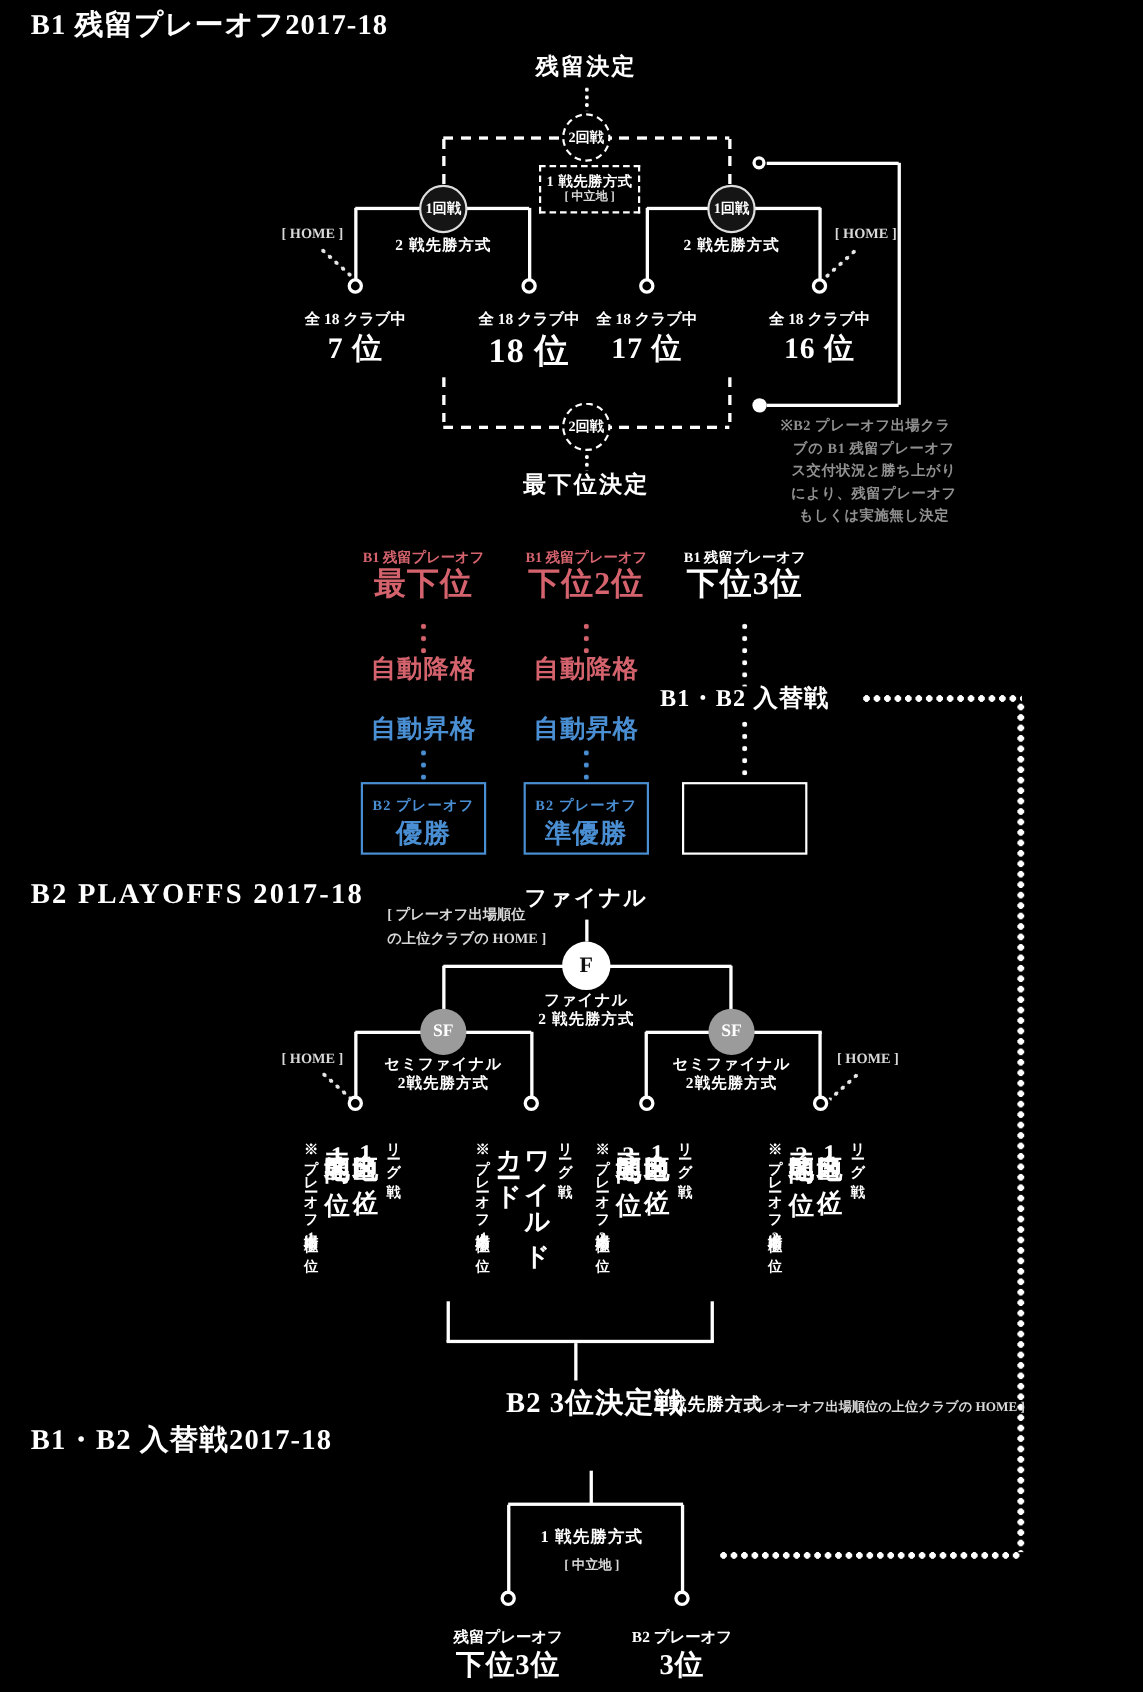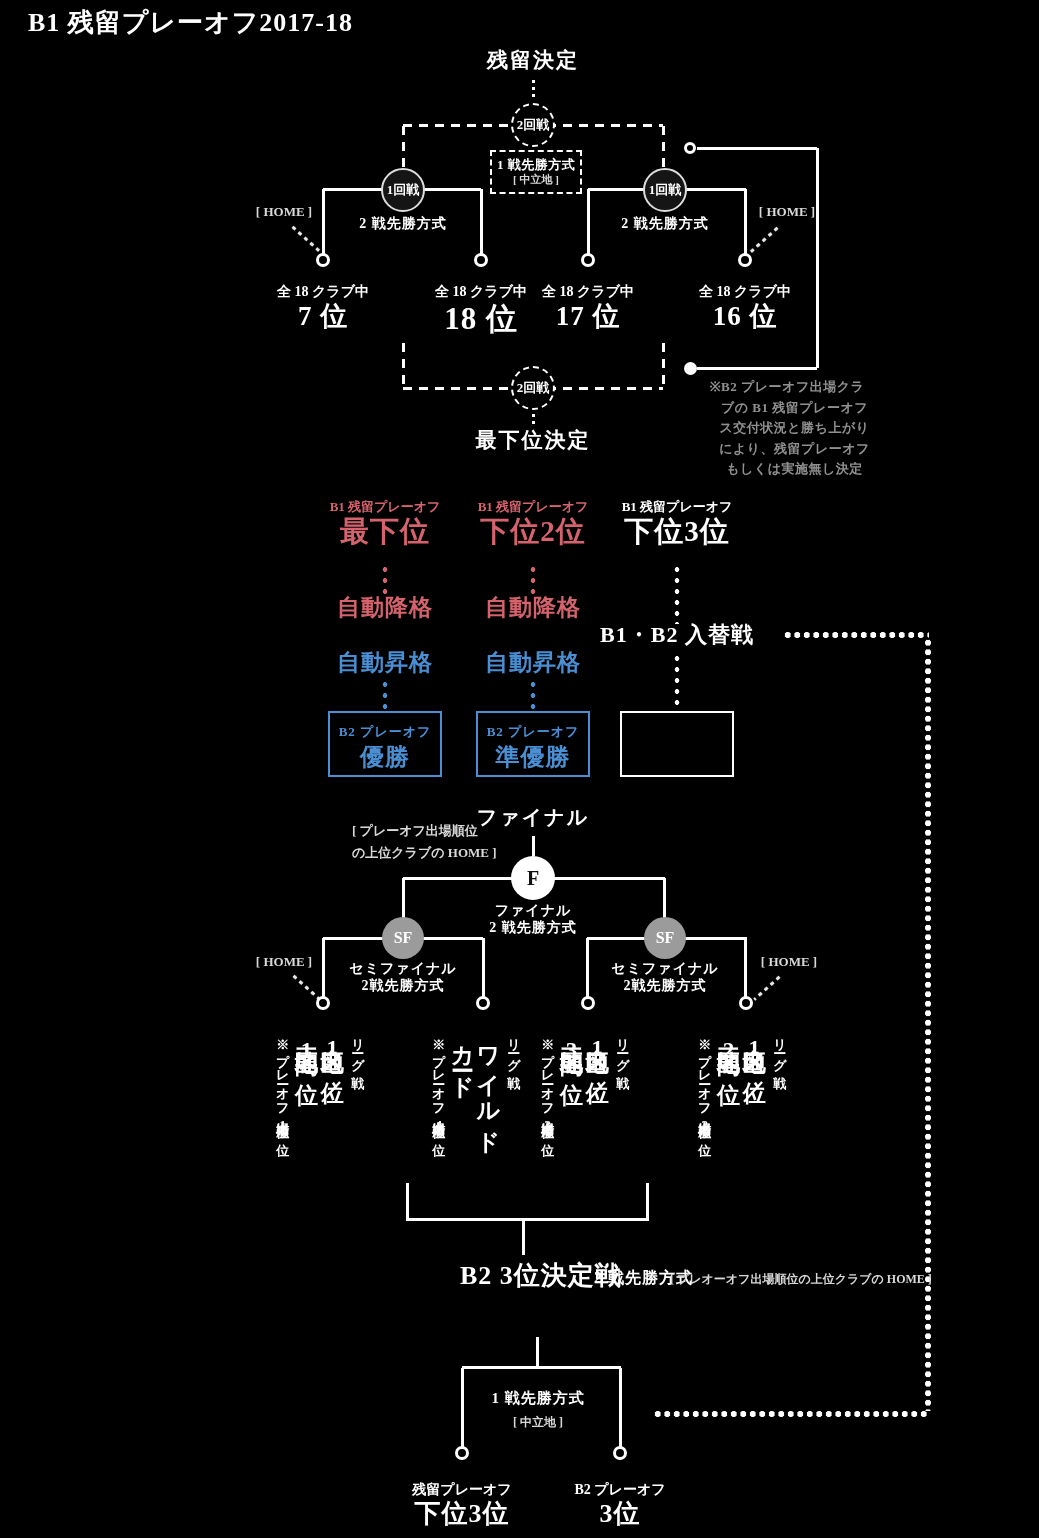"B2 PLAYOFFS 2017-18" div.t { html: none -> <div>B2 PLAYOFFS 2017-18</div> }
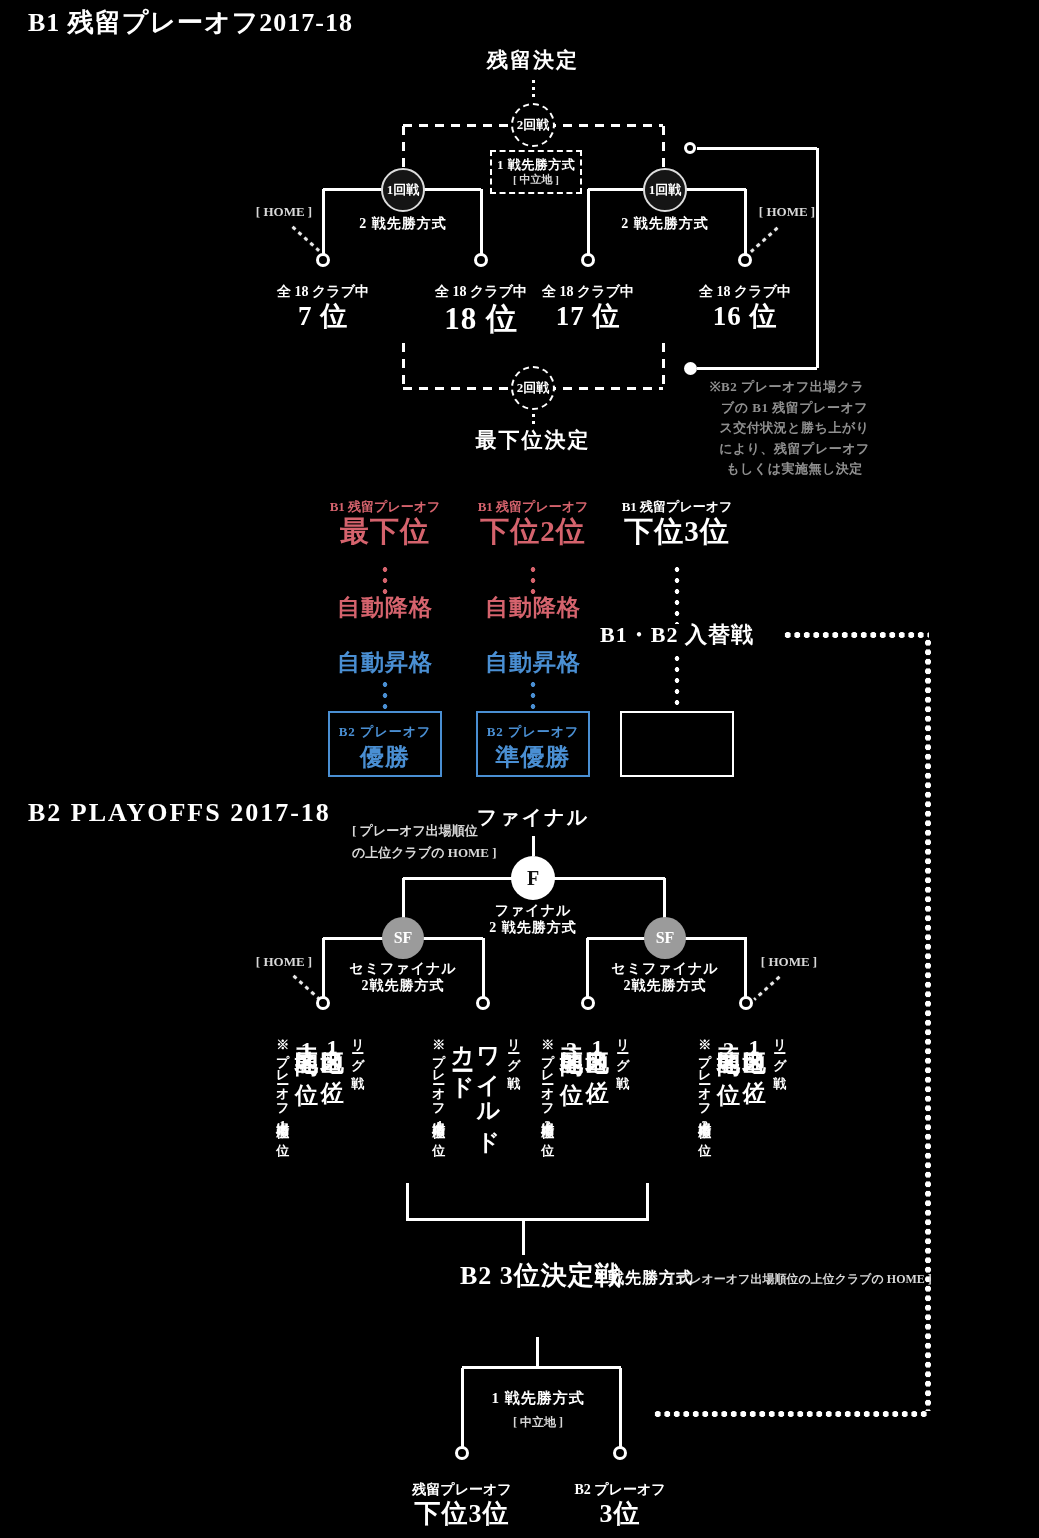"B1・B2 入替戦2017-18" div.t { html: none -> <div>B1・B2 入替戦2017-18</div> }
